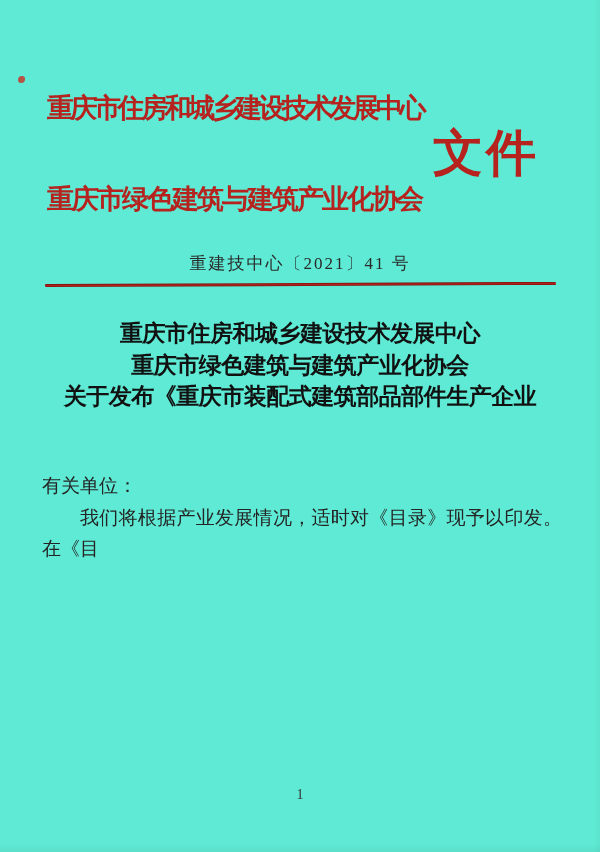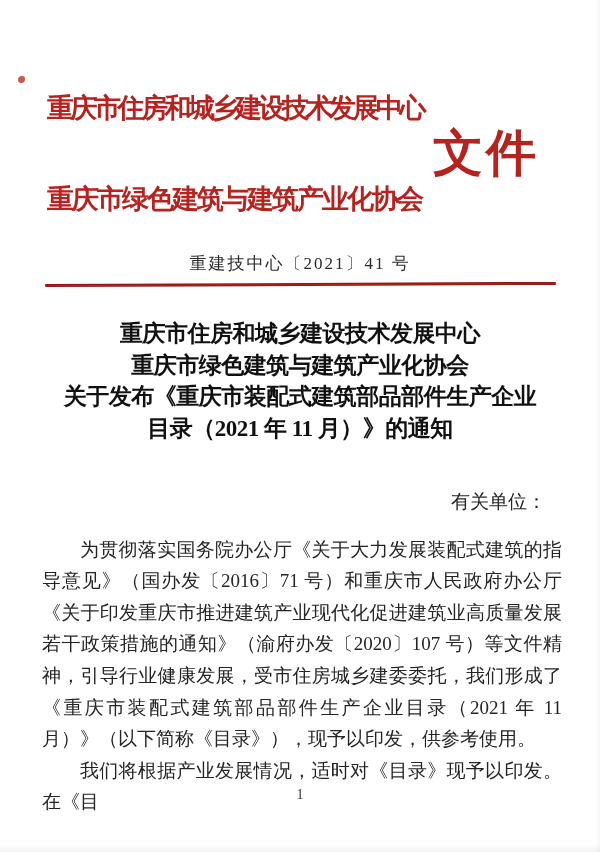"重庆市住房和城乡建设技术发展中心" .page { background: #ffffff -> #5eead4 }
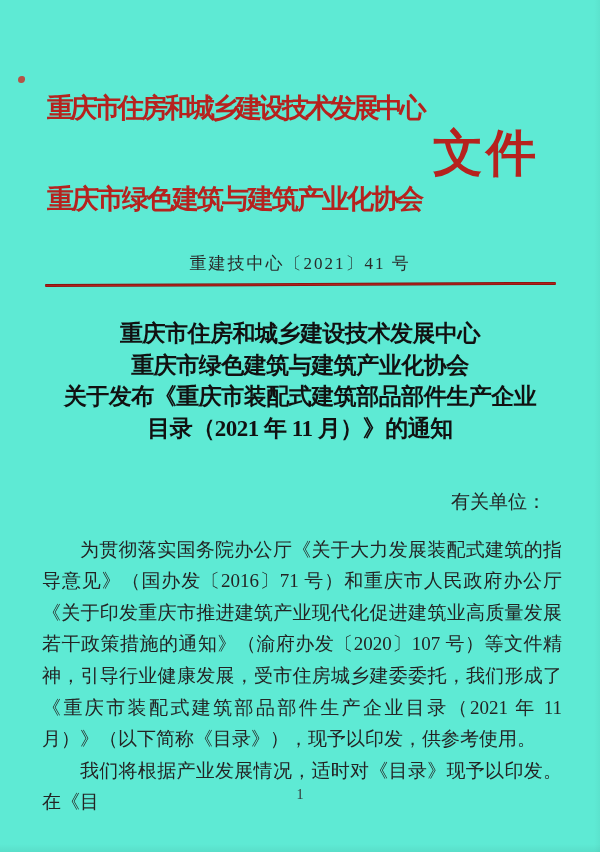"目录（2021 年 11 月）》的通知" div.title-line { html: <div>目录（2021 年 11 月）》的通知</div> -> none }
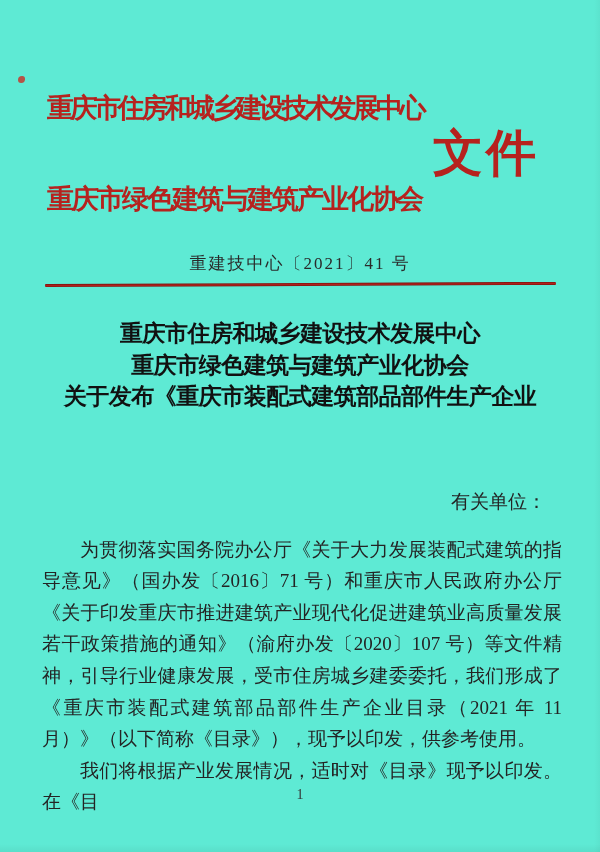"有关单位：" .salutation { margin: 16px -> 0; text-align: right -> none }
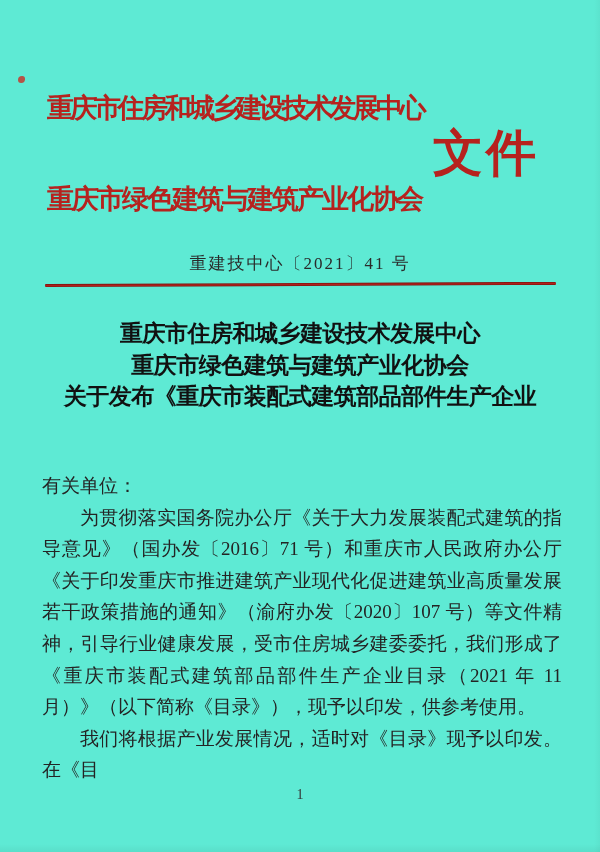"为贯彻落实国务院办公厅《关于大力发展装配式建筑的指导意见》（国办发〔2016〕7" p.body-para { html: <p>为贯彻落实国务院办公厅《关于大力发展装配式建筑的指导意见》（国办发〔2016〕71 号）和重庆市人民政府办公厅《关于印发重庆市推进建筑产业现代化促进建筑业高质量发展若干政策措施的通知》（渝府办发〔2020〕107 号）等文件精神，引导行业健康发展，受市住房城乡建委委托，我们形成了《重庆市装配式建筑部品部件生产企业目录（2021 年 11 月）》（以下简称《目录》），现予以印发，供参考使用。</p> -> none }
